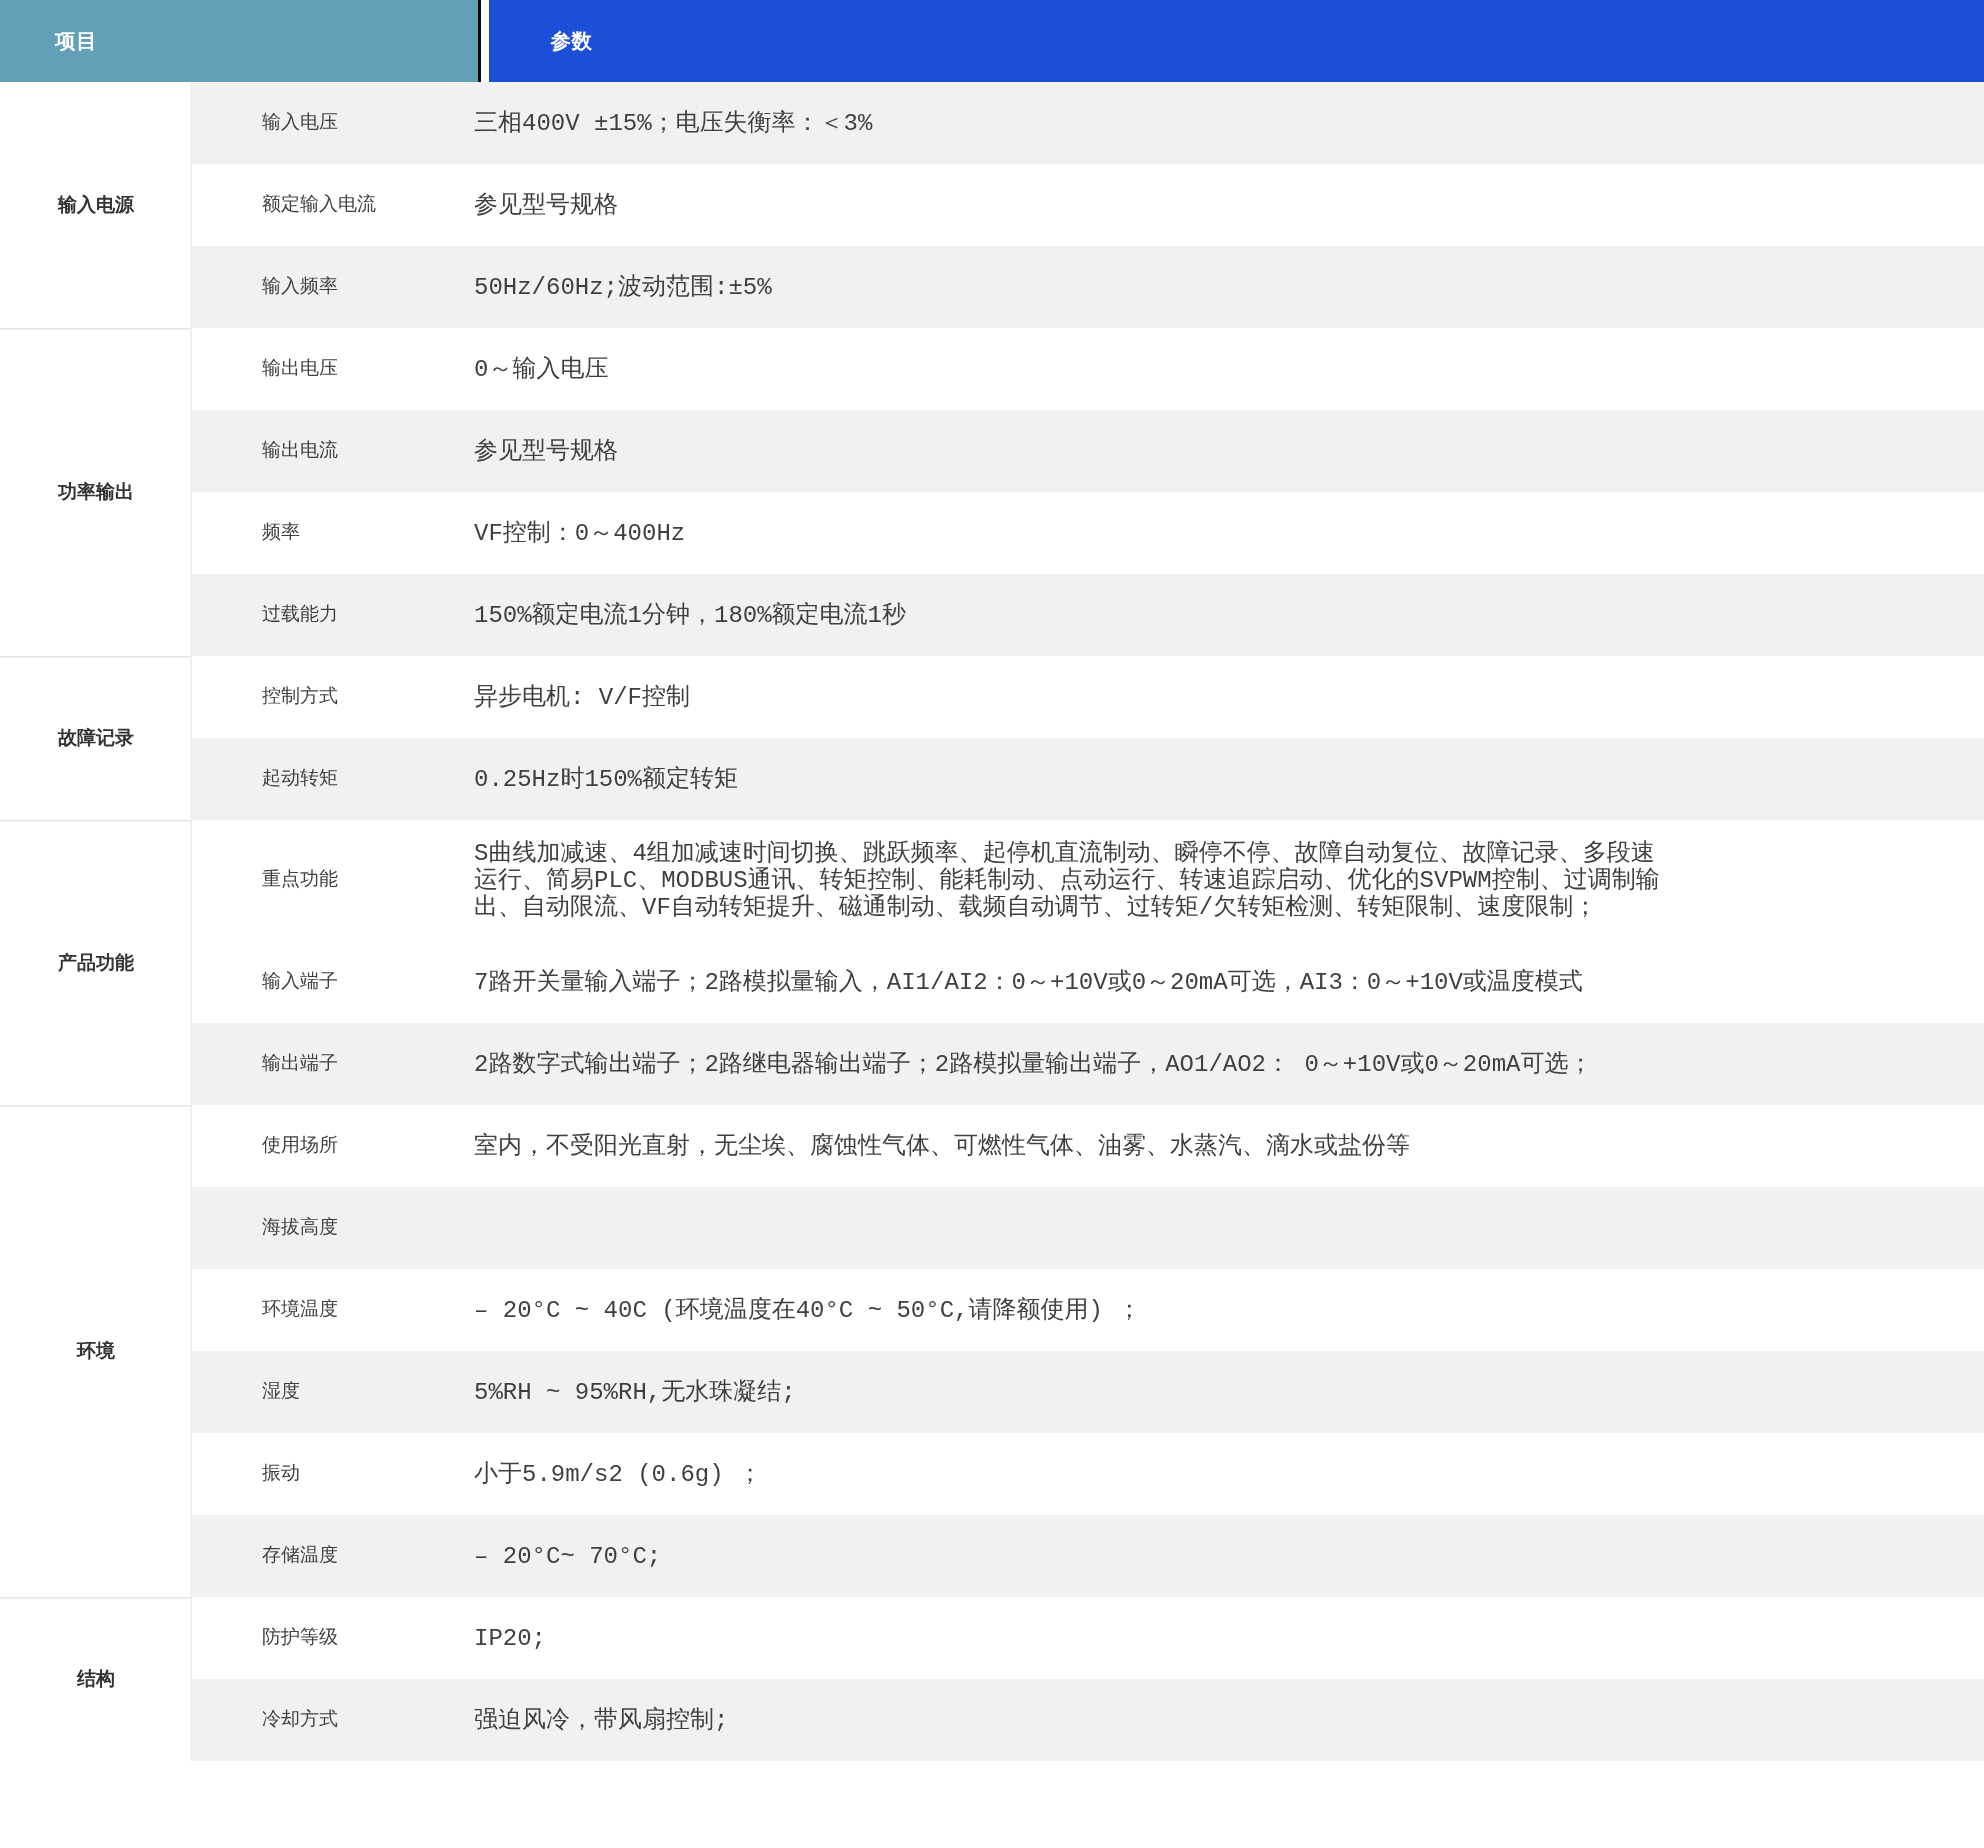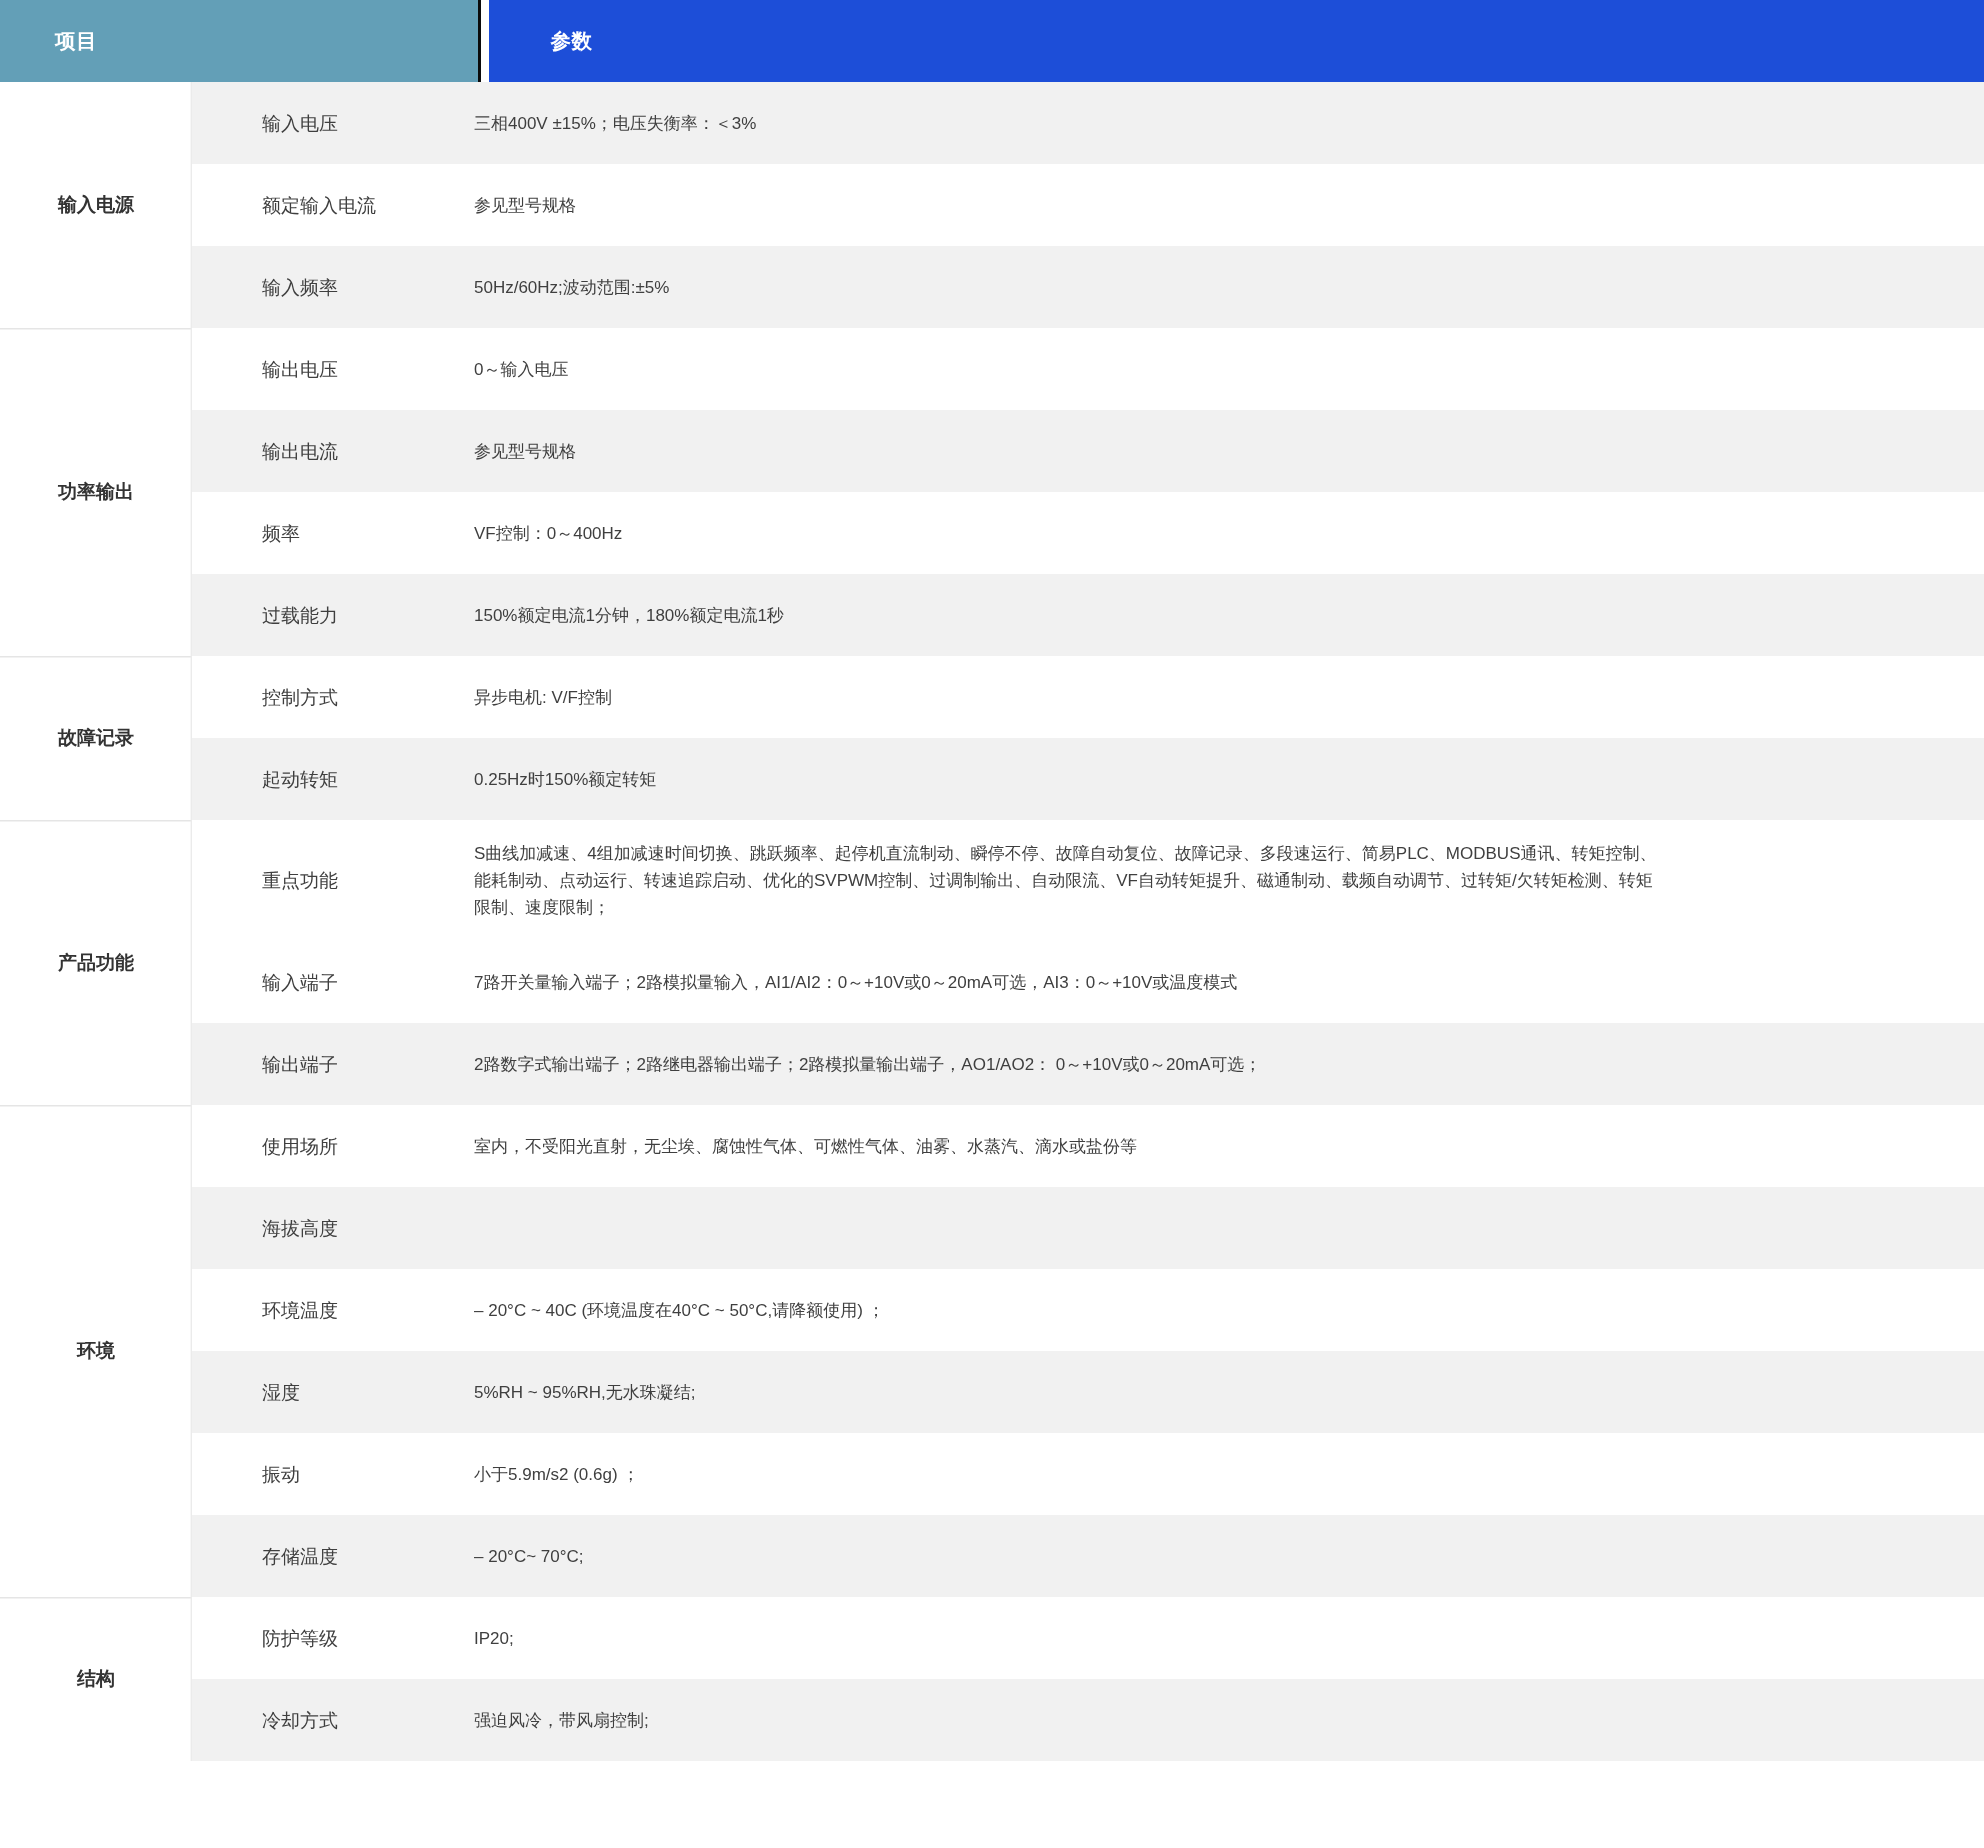"项目" #app { font-family: Liberation Sans, sans-serif -> Liberation Mono, monospace }
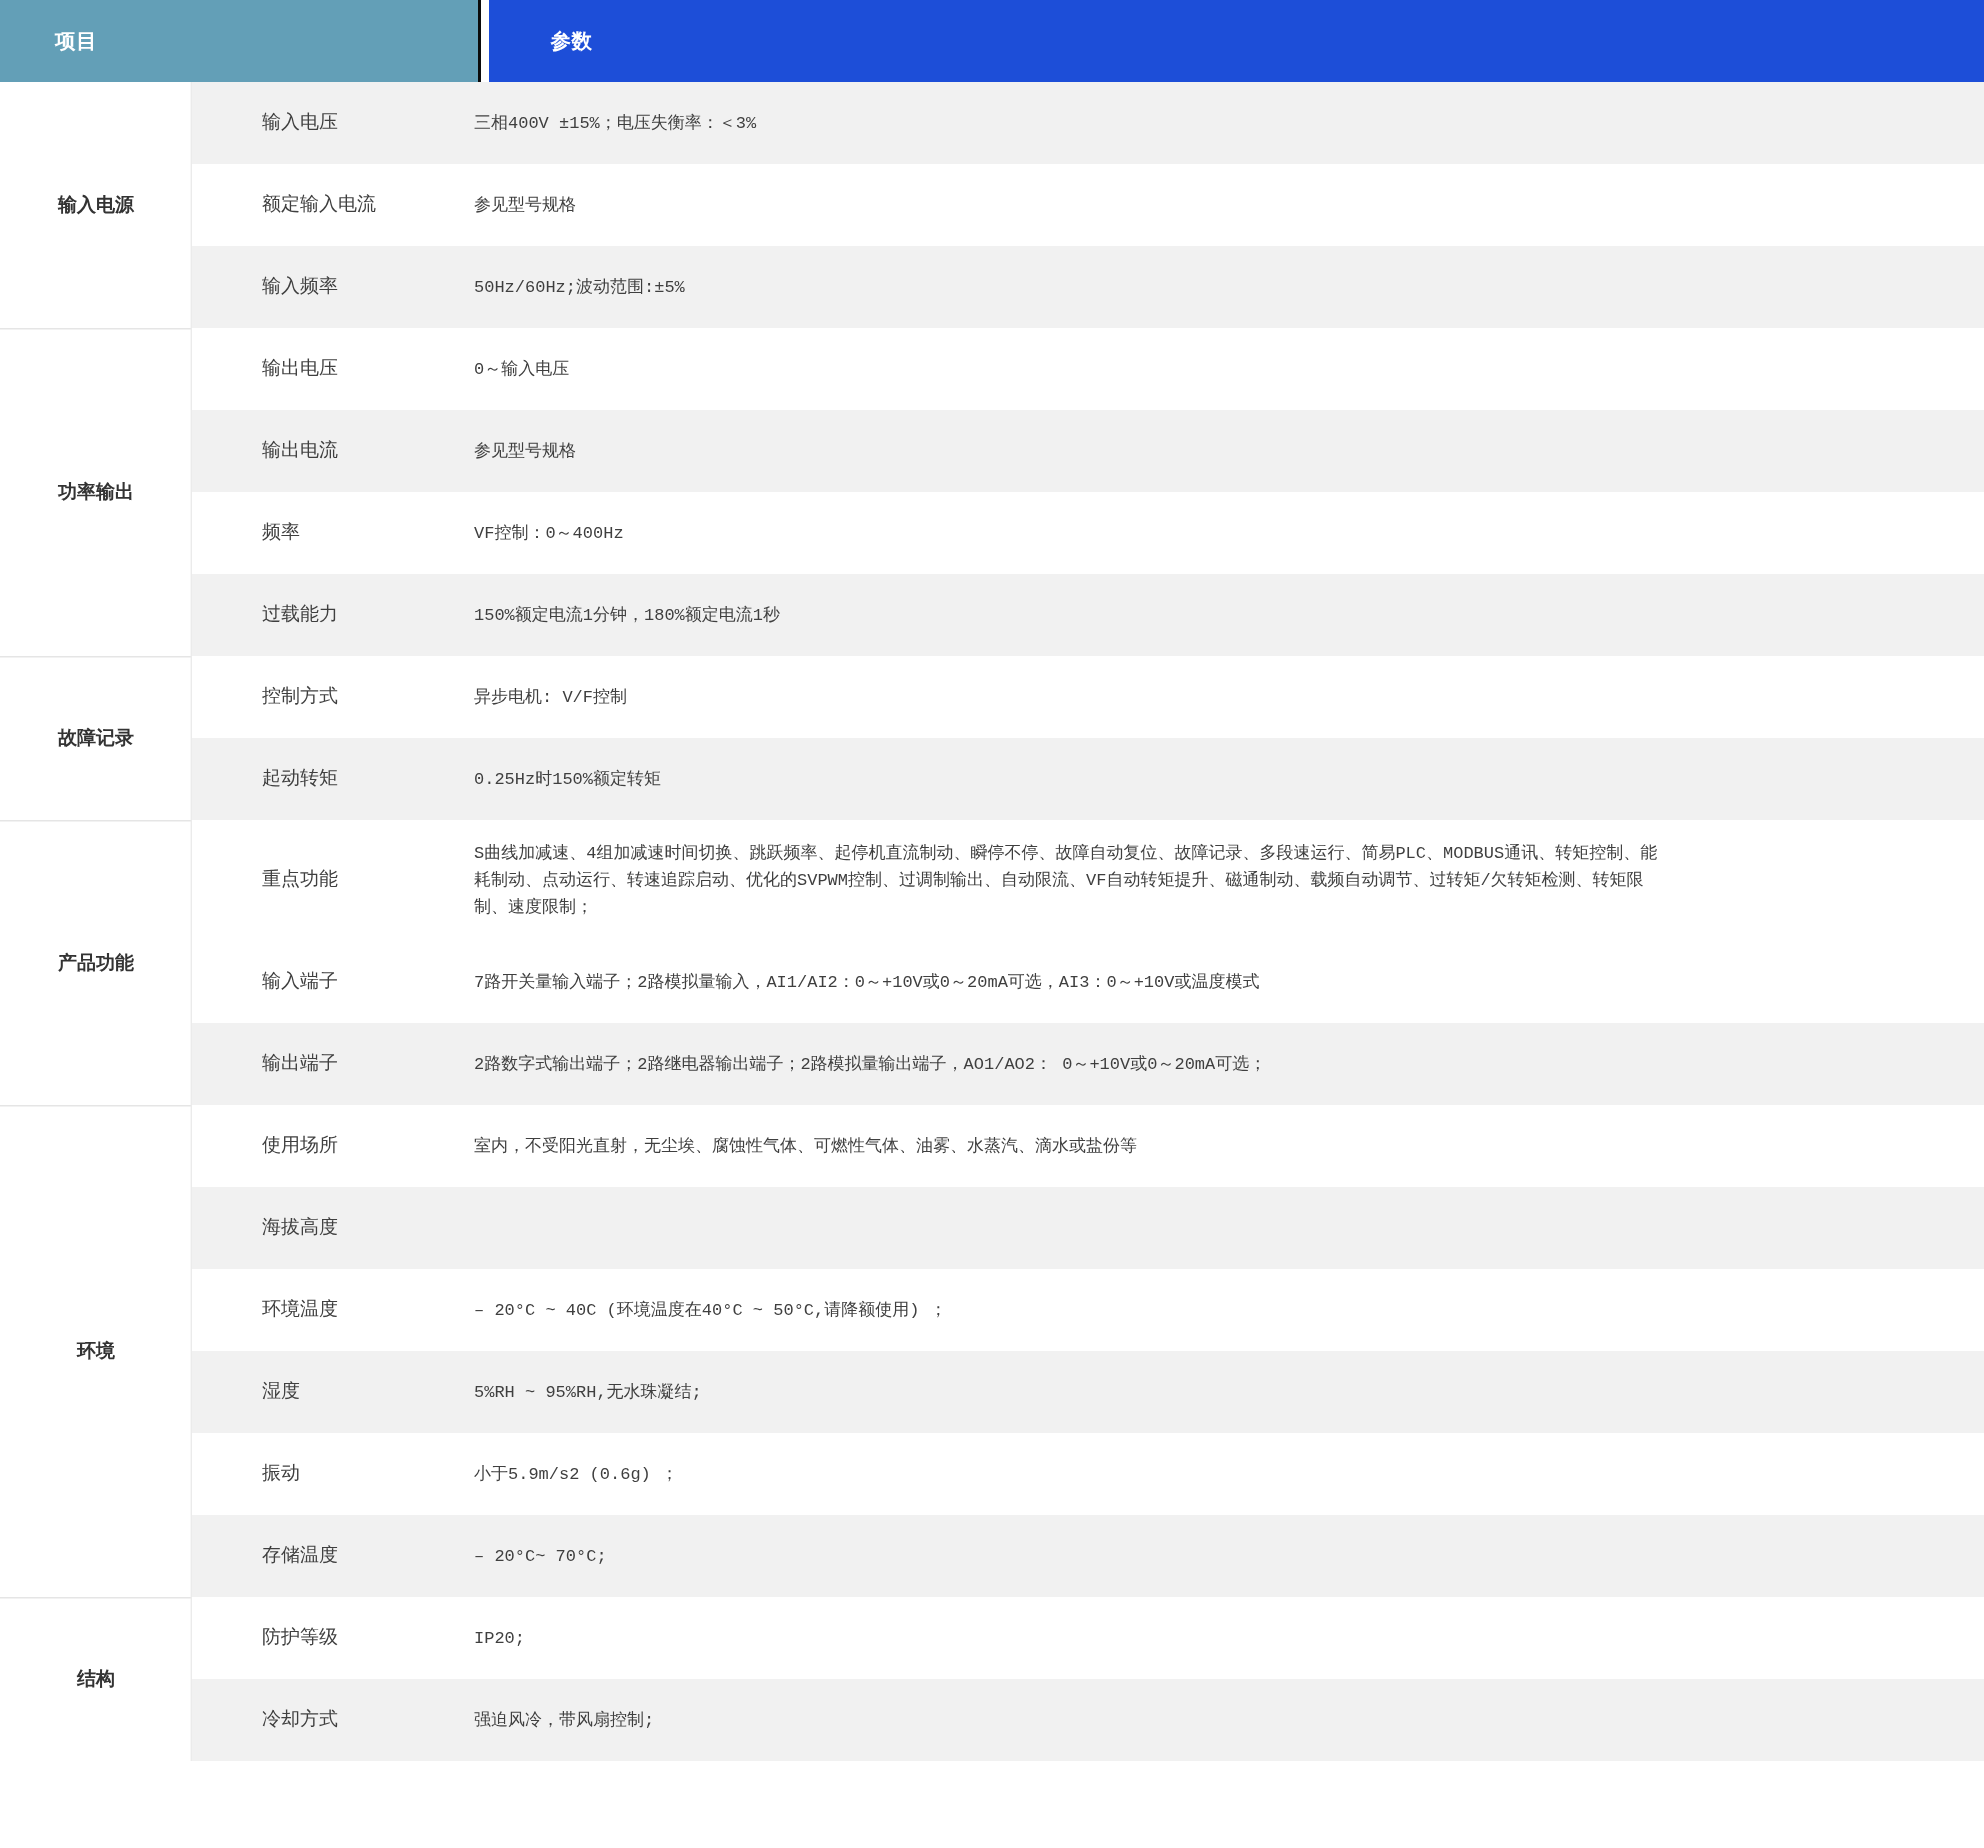"三相400V ±15%；电压失衡率：＜3%" .cell-value { font-size: 17px -> 24px }
